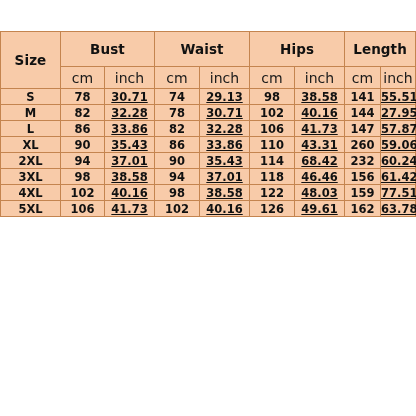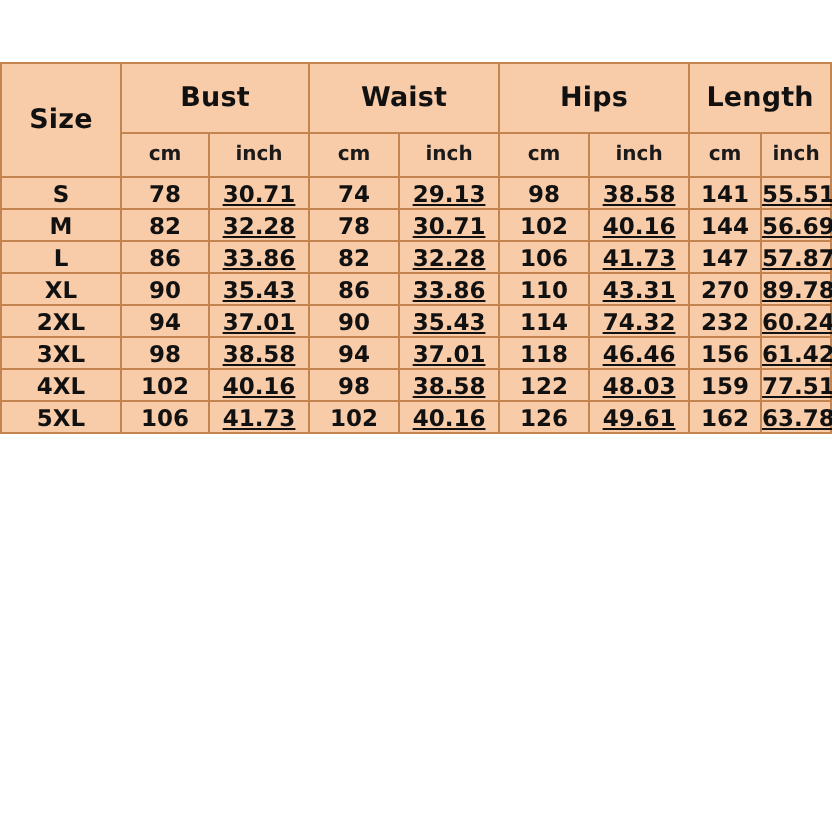"cm" tr.hdr-unit th { font-size: 10px -> 14px; font-weight: bold -> normal }
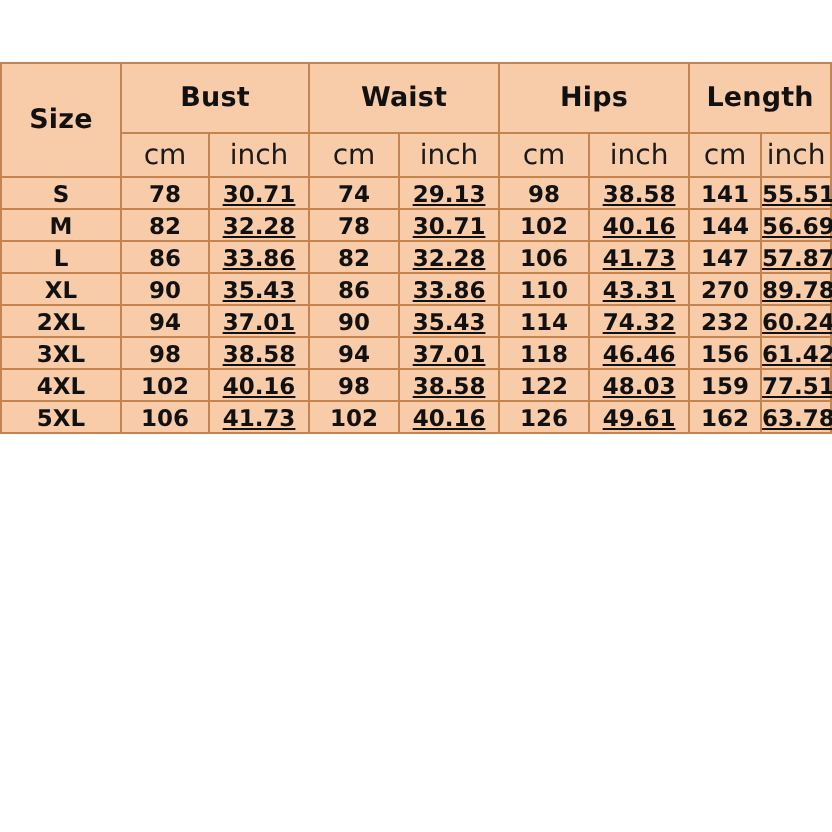"56.69" td.inch-cell { text: 56.69 -> 27.95 }
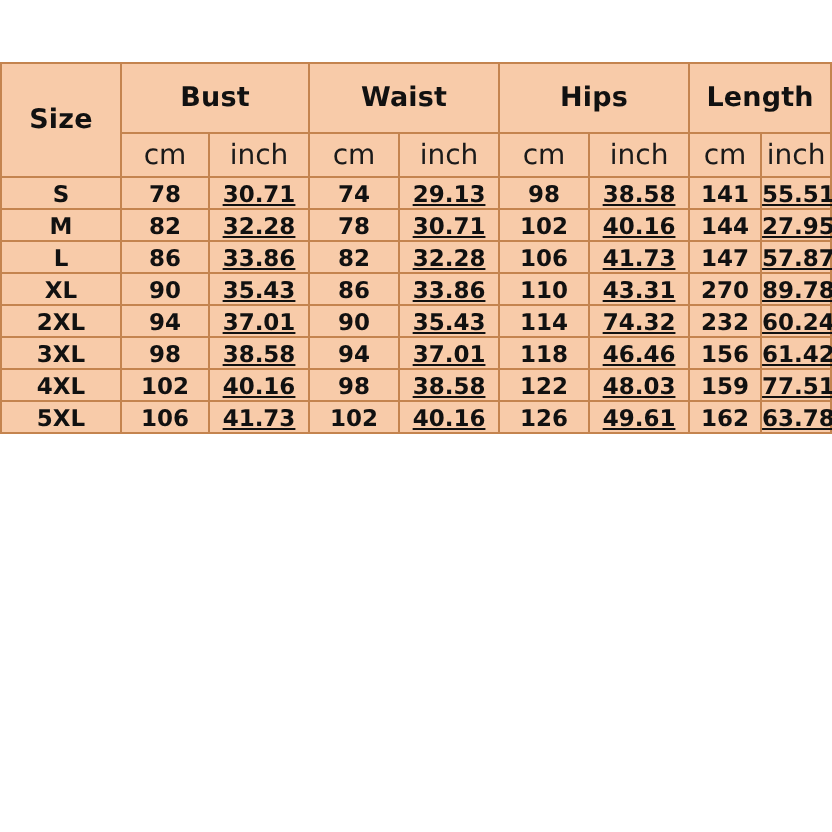"270" td.cm-cell { text: 270 -> 260 }
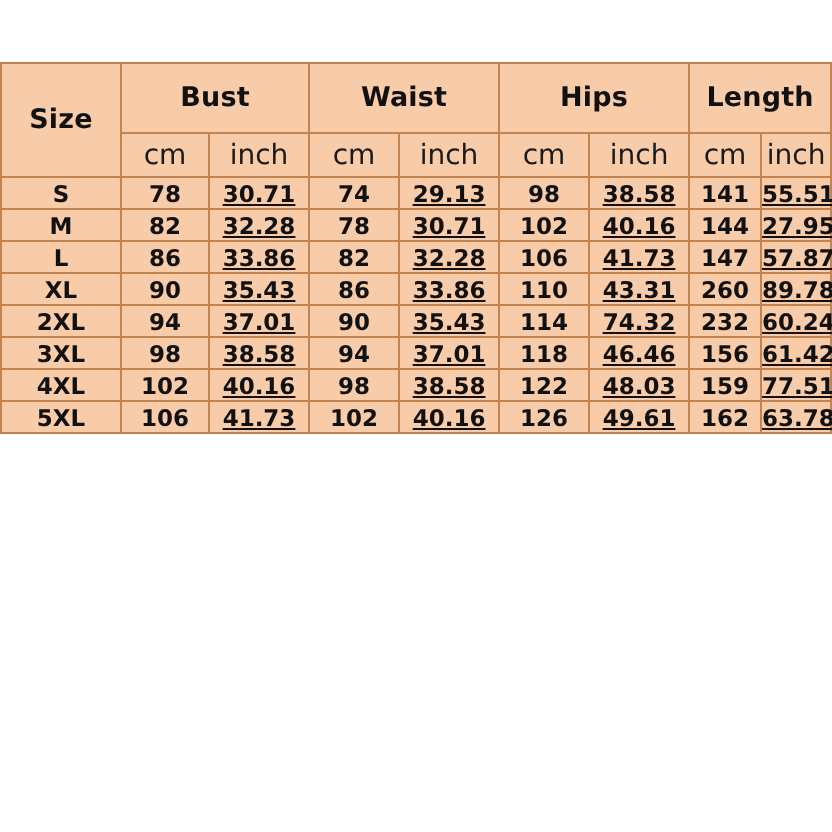"89.78" td.inch-cell { text: 89.78 -> 59.06 }
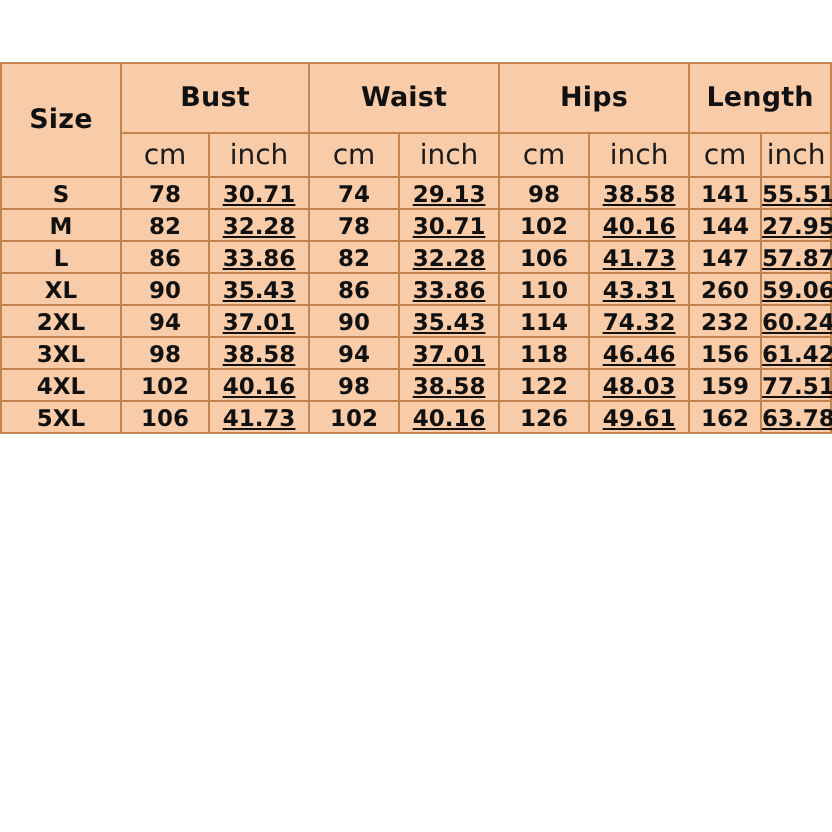"74.32" td.inch-cell { text: 74.32 -> 68.42 }
